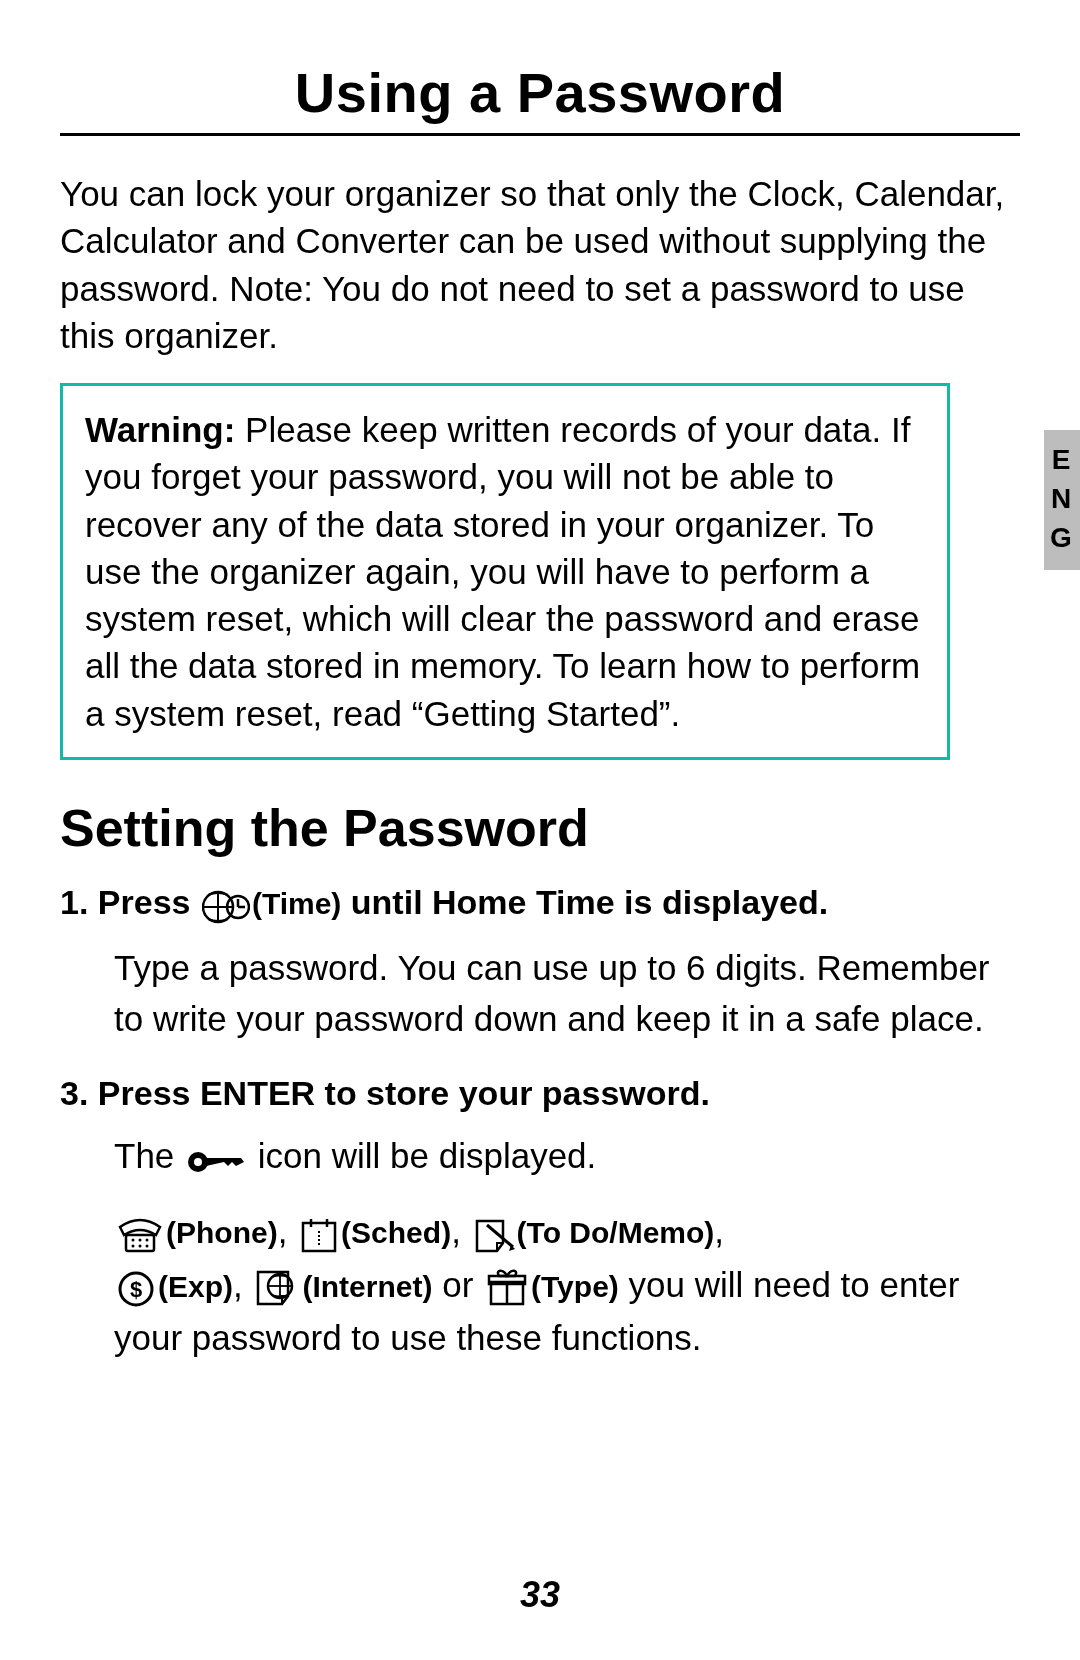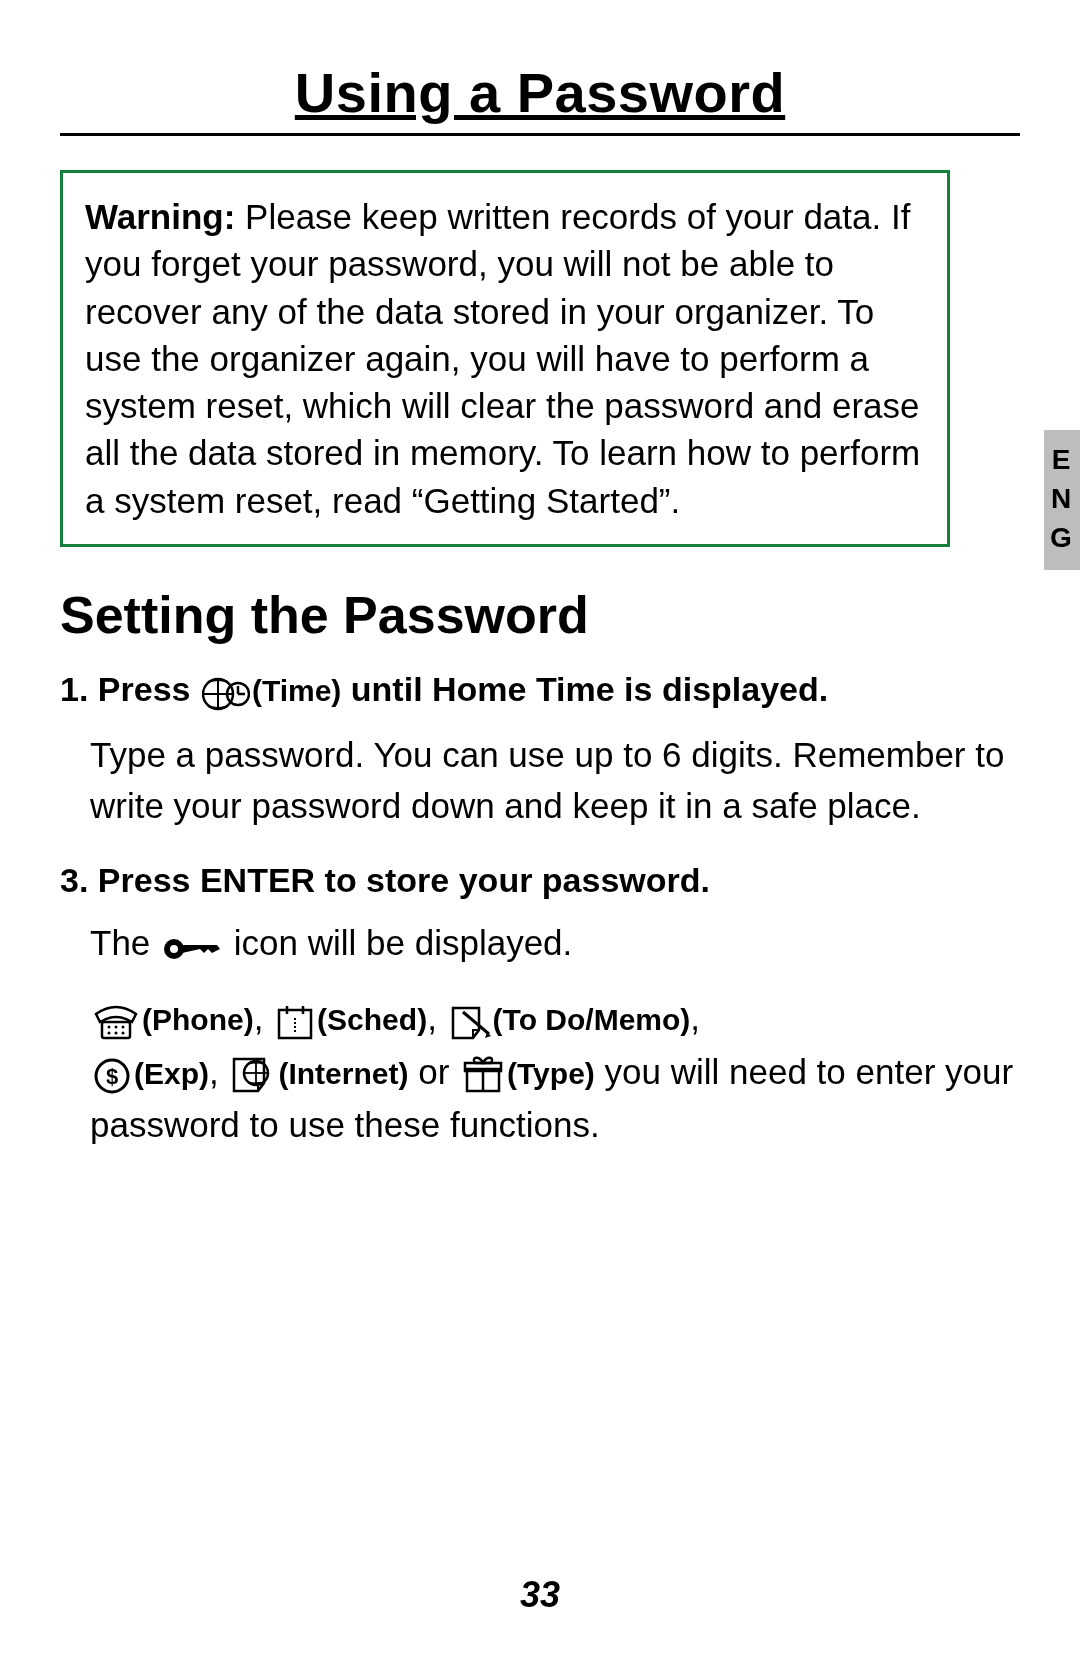"Using a Password" h1.title { text-decoration: underline -> none }
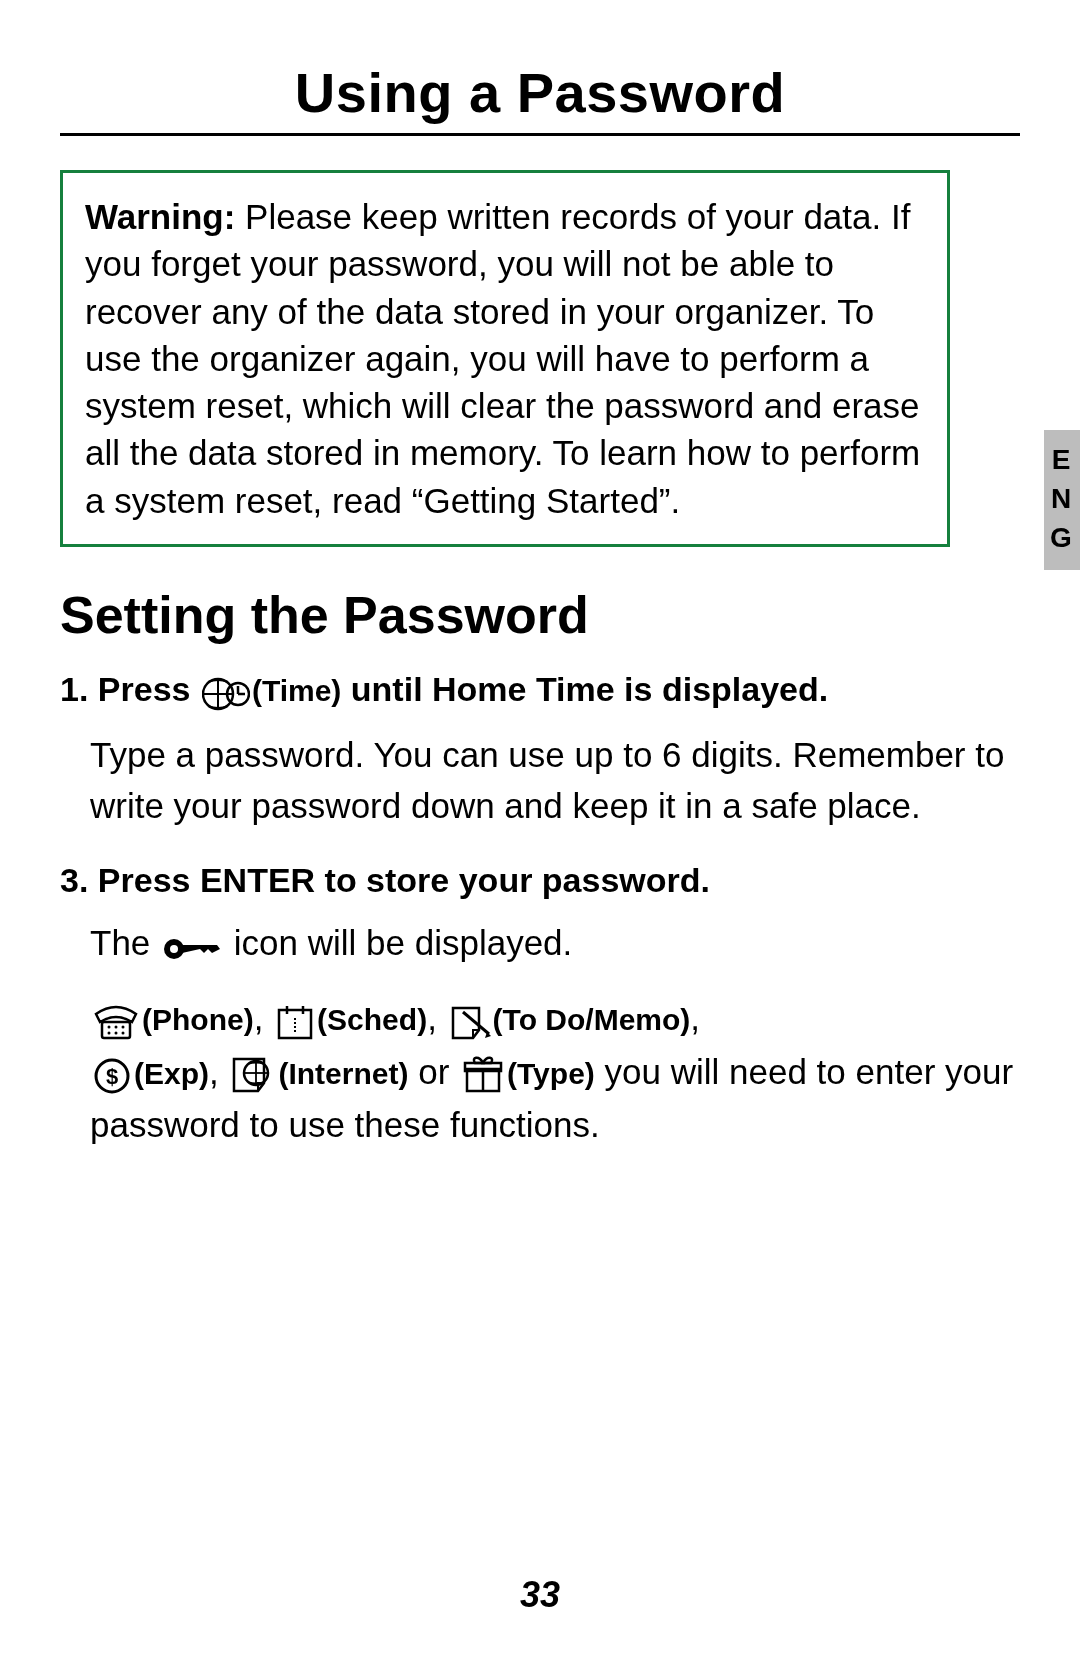"You can lock your organizer" p.intro { html: none -> <p>You can lock your organizer so that only the Clock, Calendar, Calculator and Converter can be used without supplying the password. Note: You do not need to set a password to use this organizer.</p> }
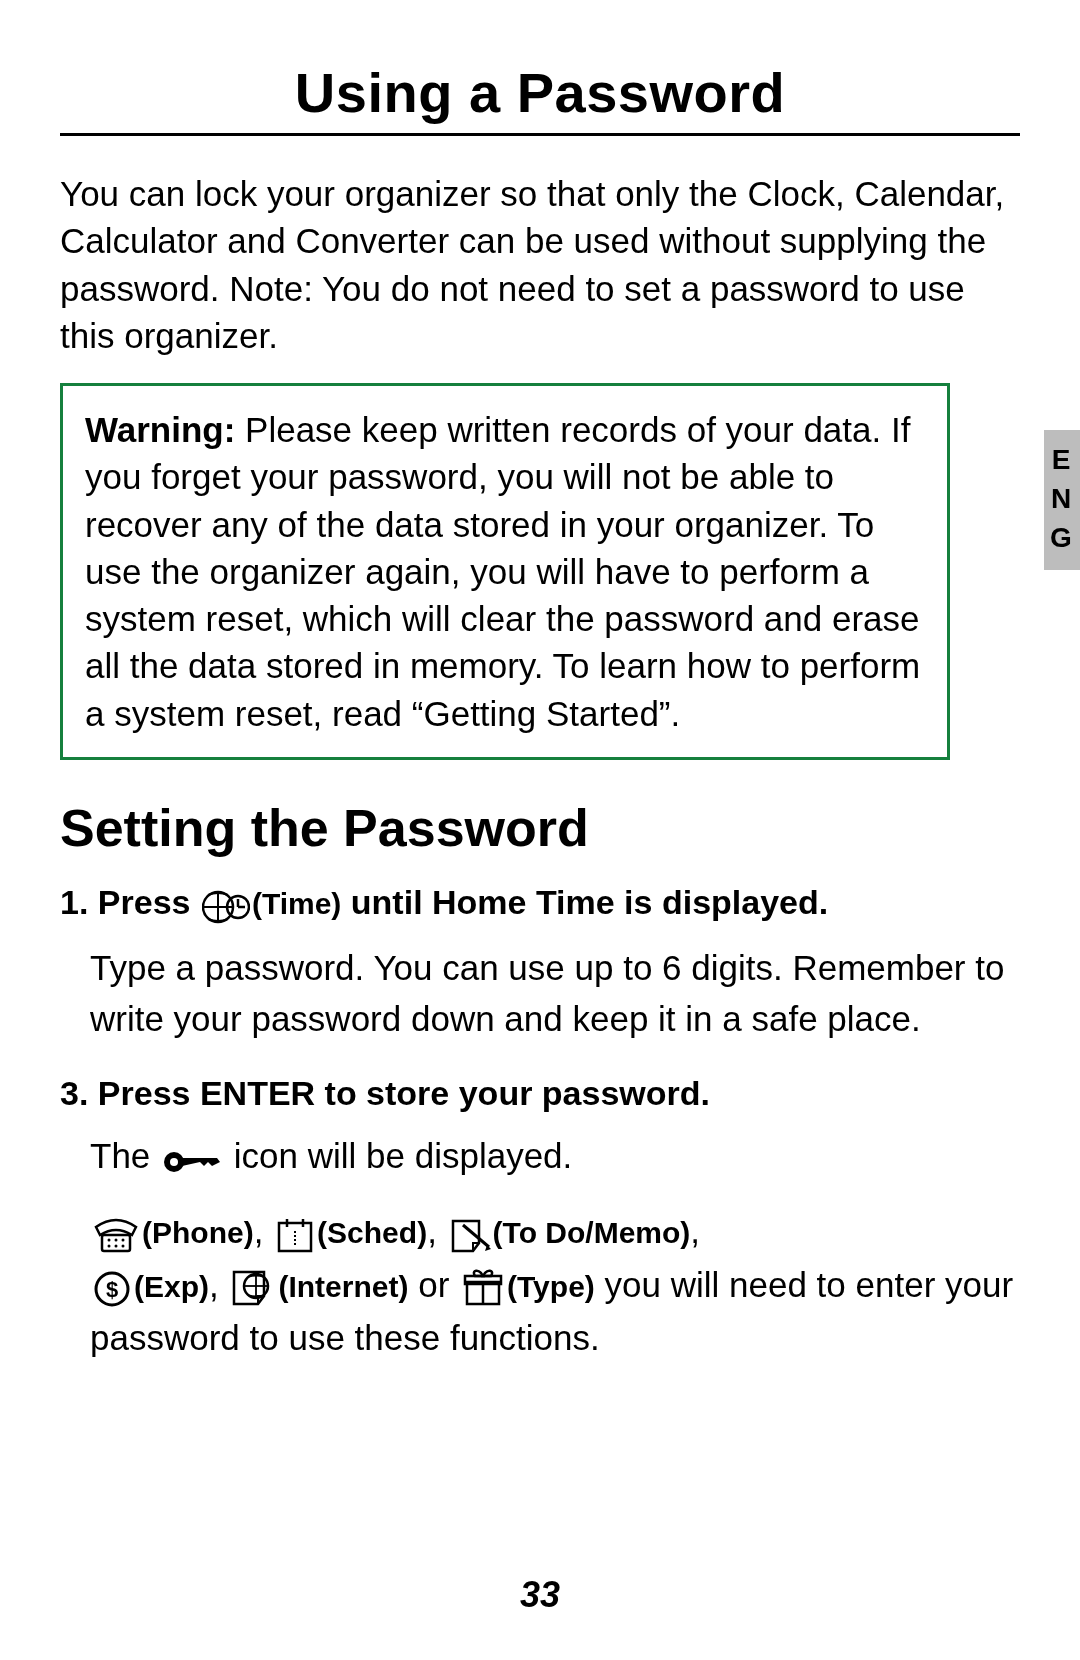"Warning: Please keep written records" .warning-box { border: 3px solid #15803d -> 3px solid #14b8a6 }
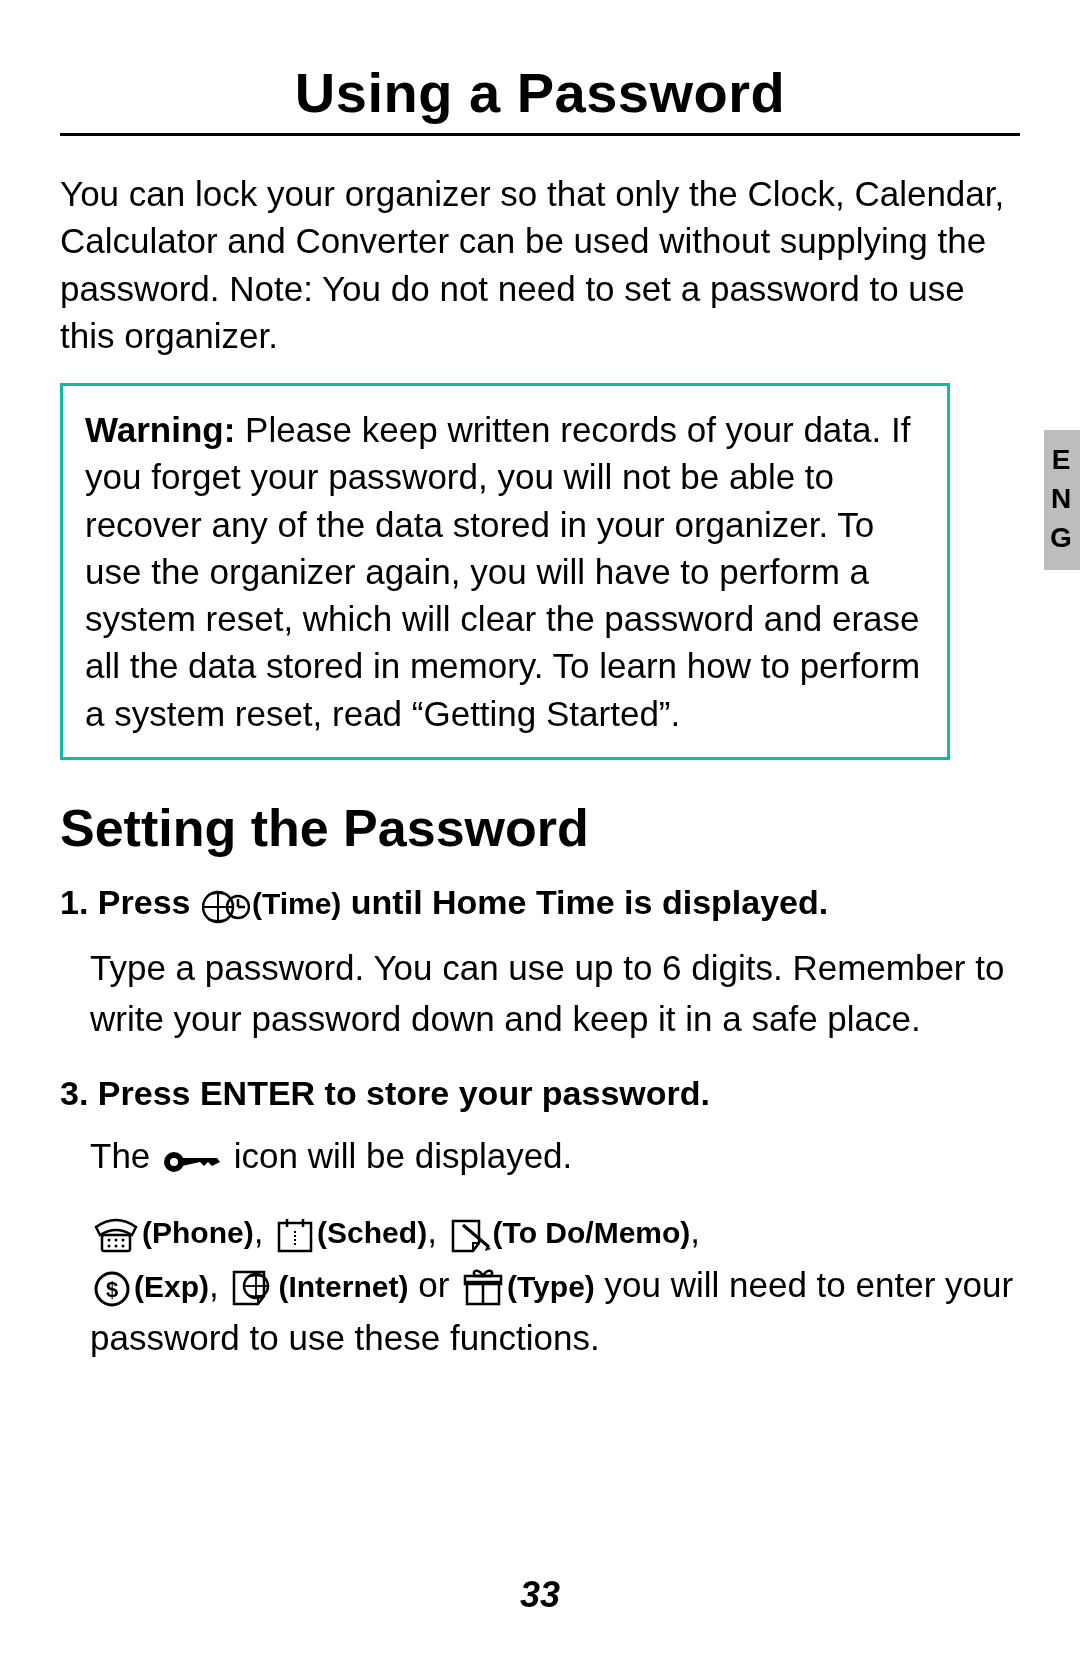"Type a password. You can" .body-text { margin: 10px 0 22px 30px -> 10px 0 22px 54px }
